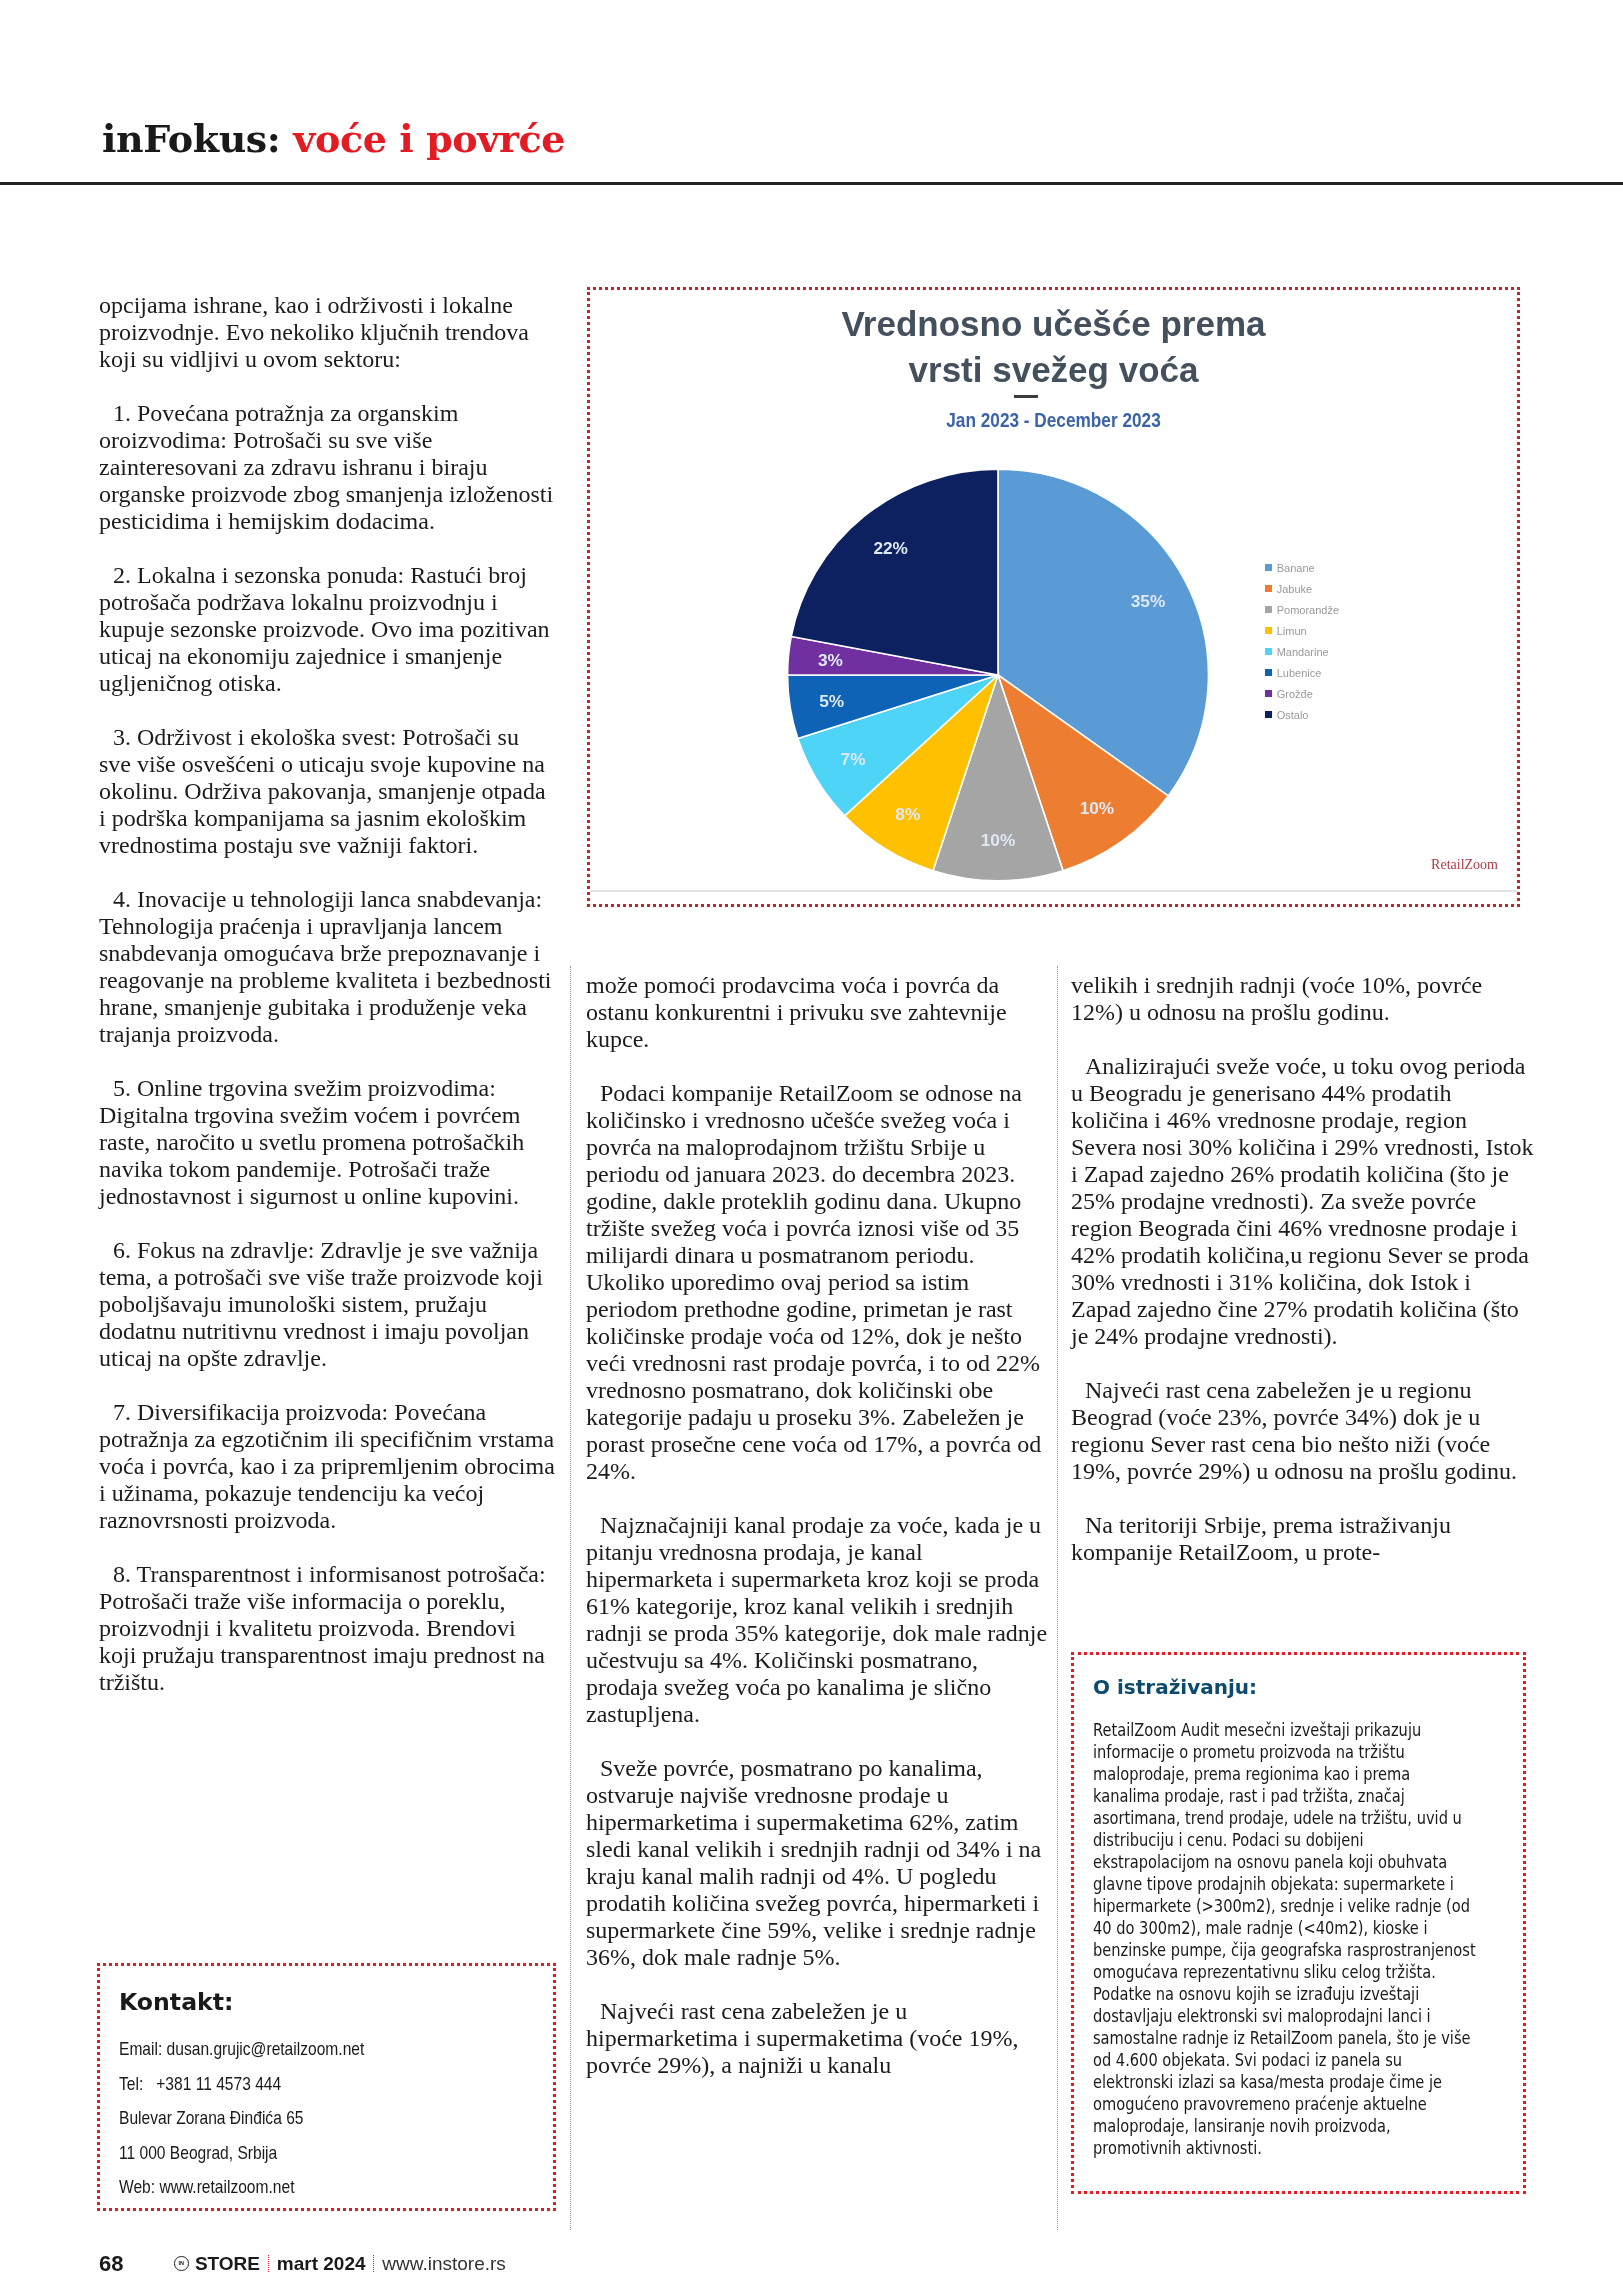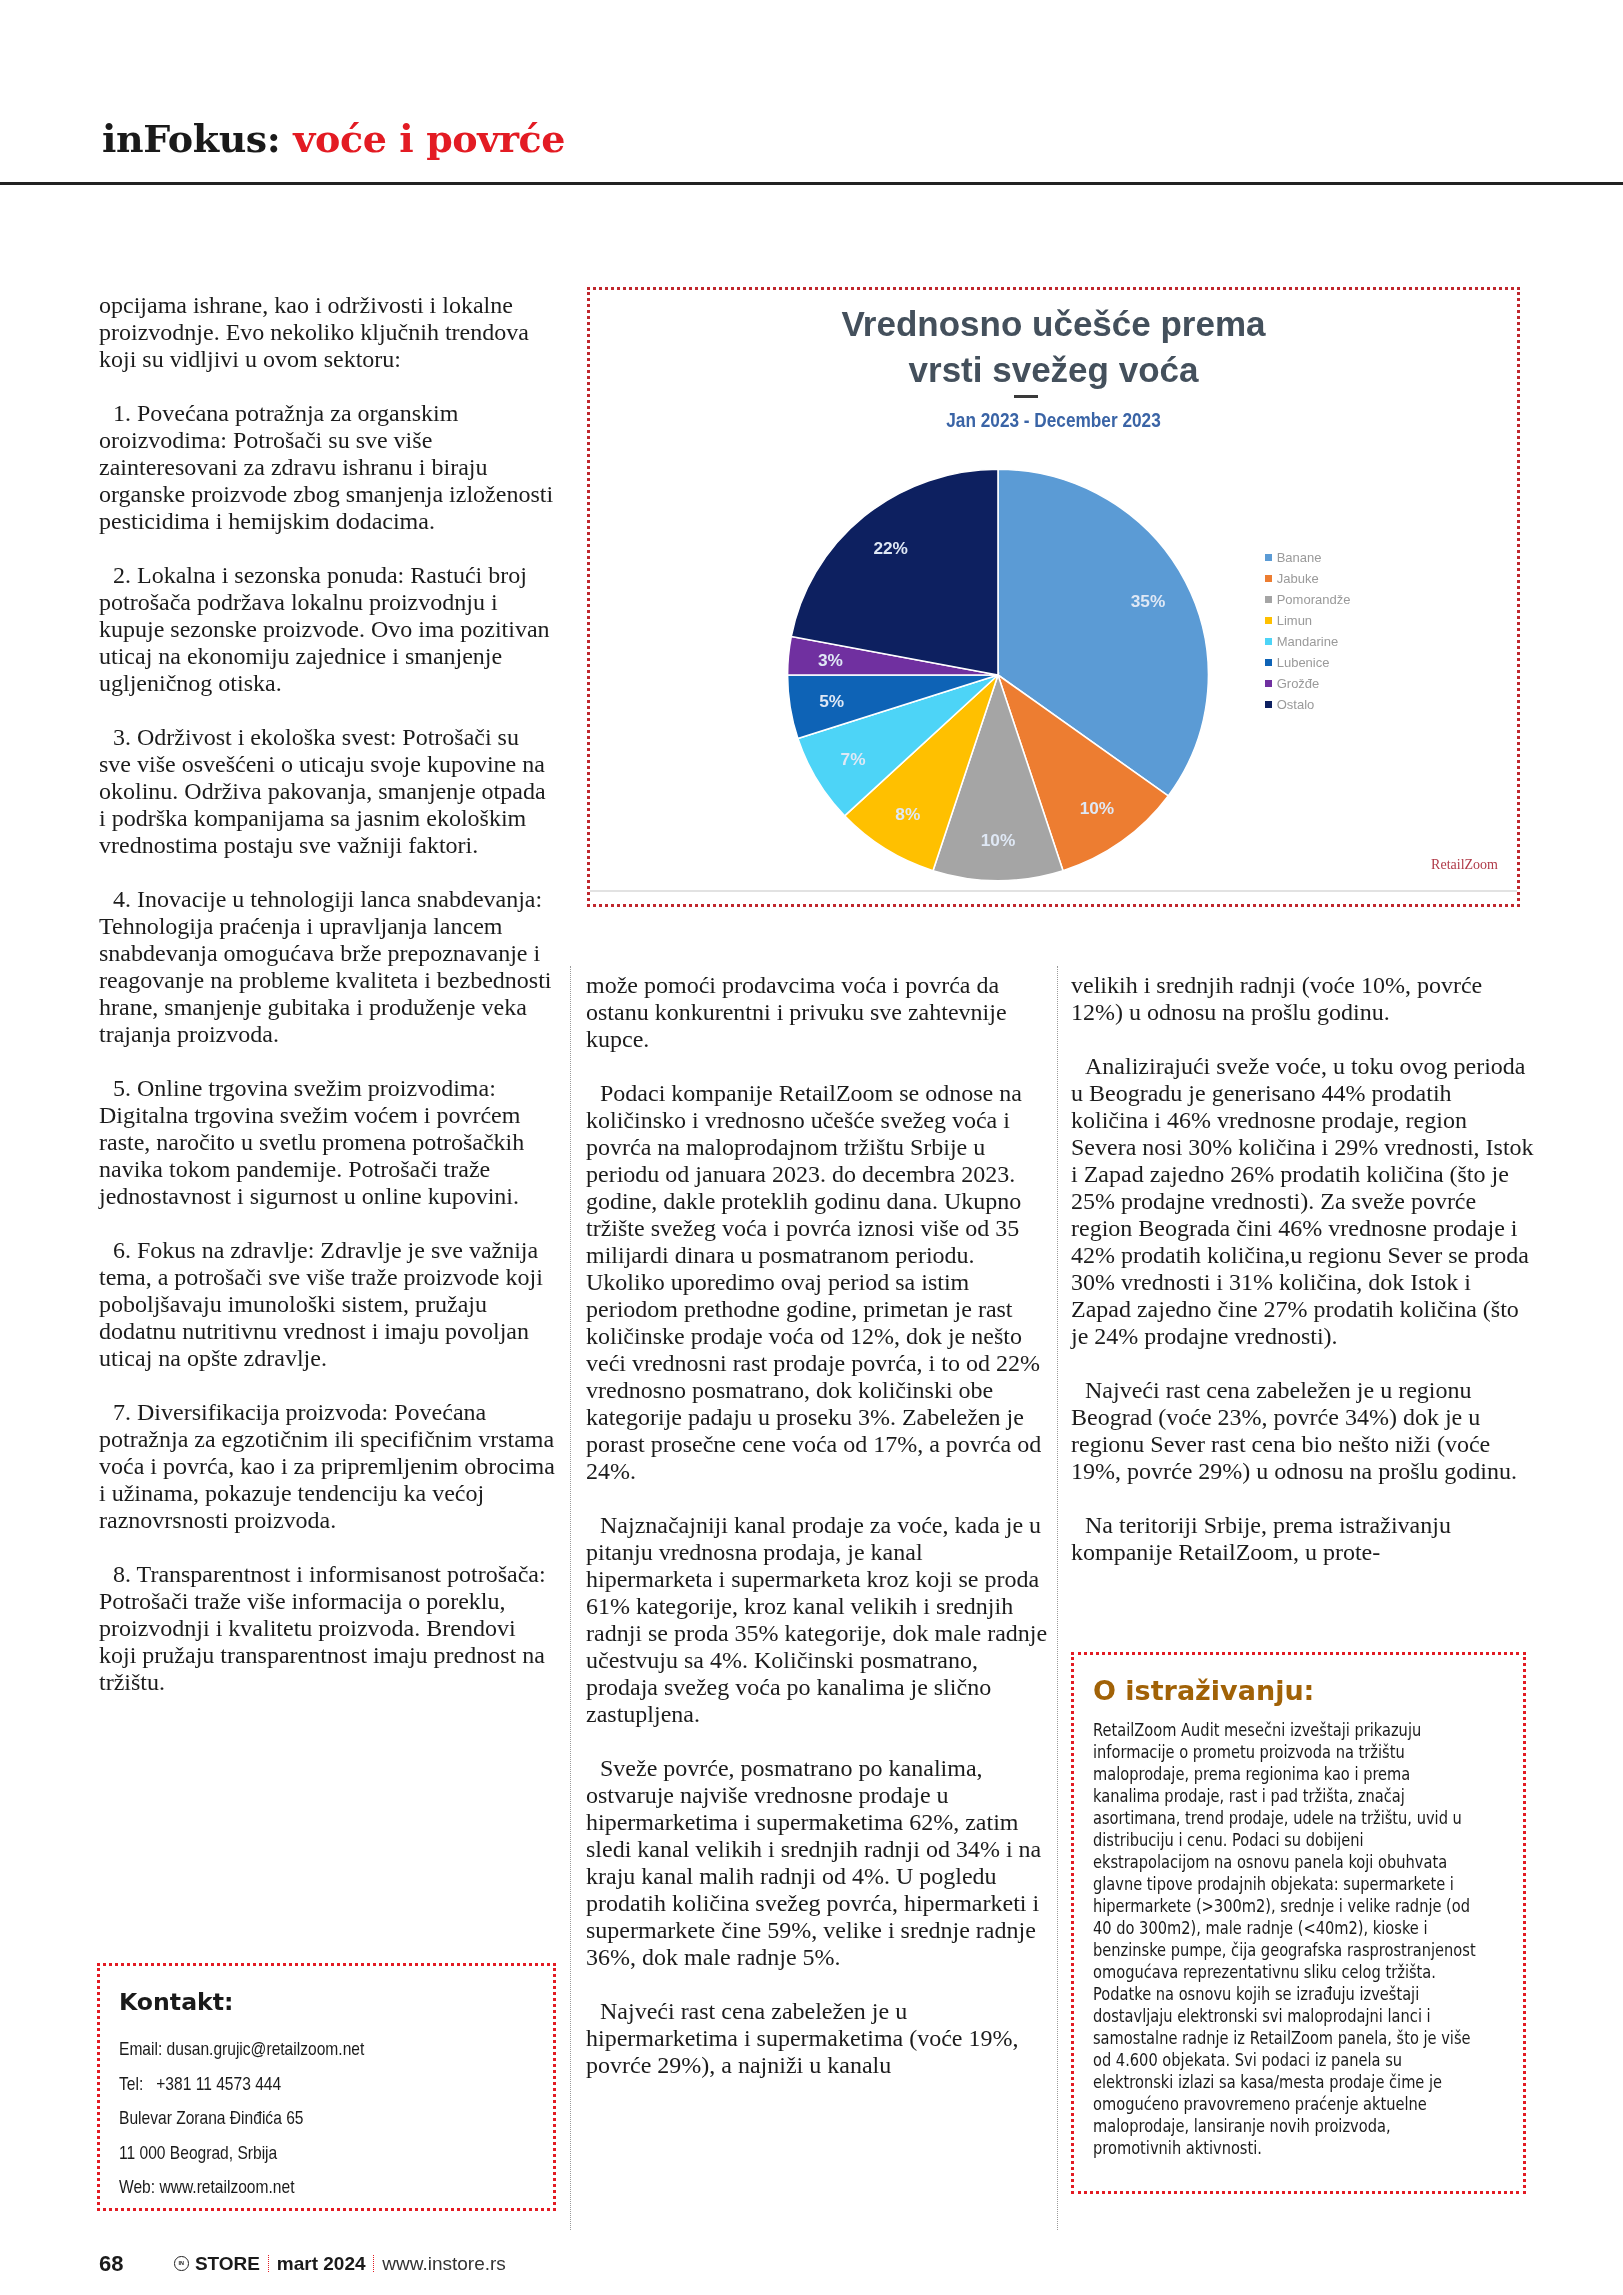"Banane" #legend { font-size: 13px -> 11px; top: 257px -> 267px }
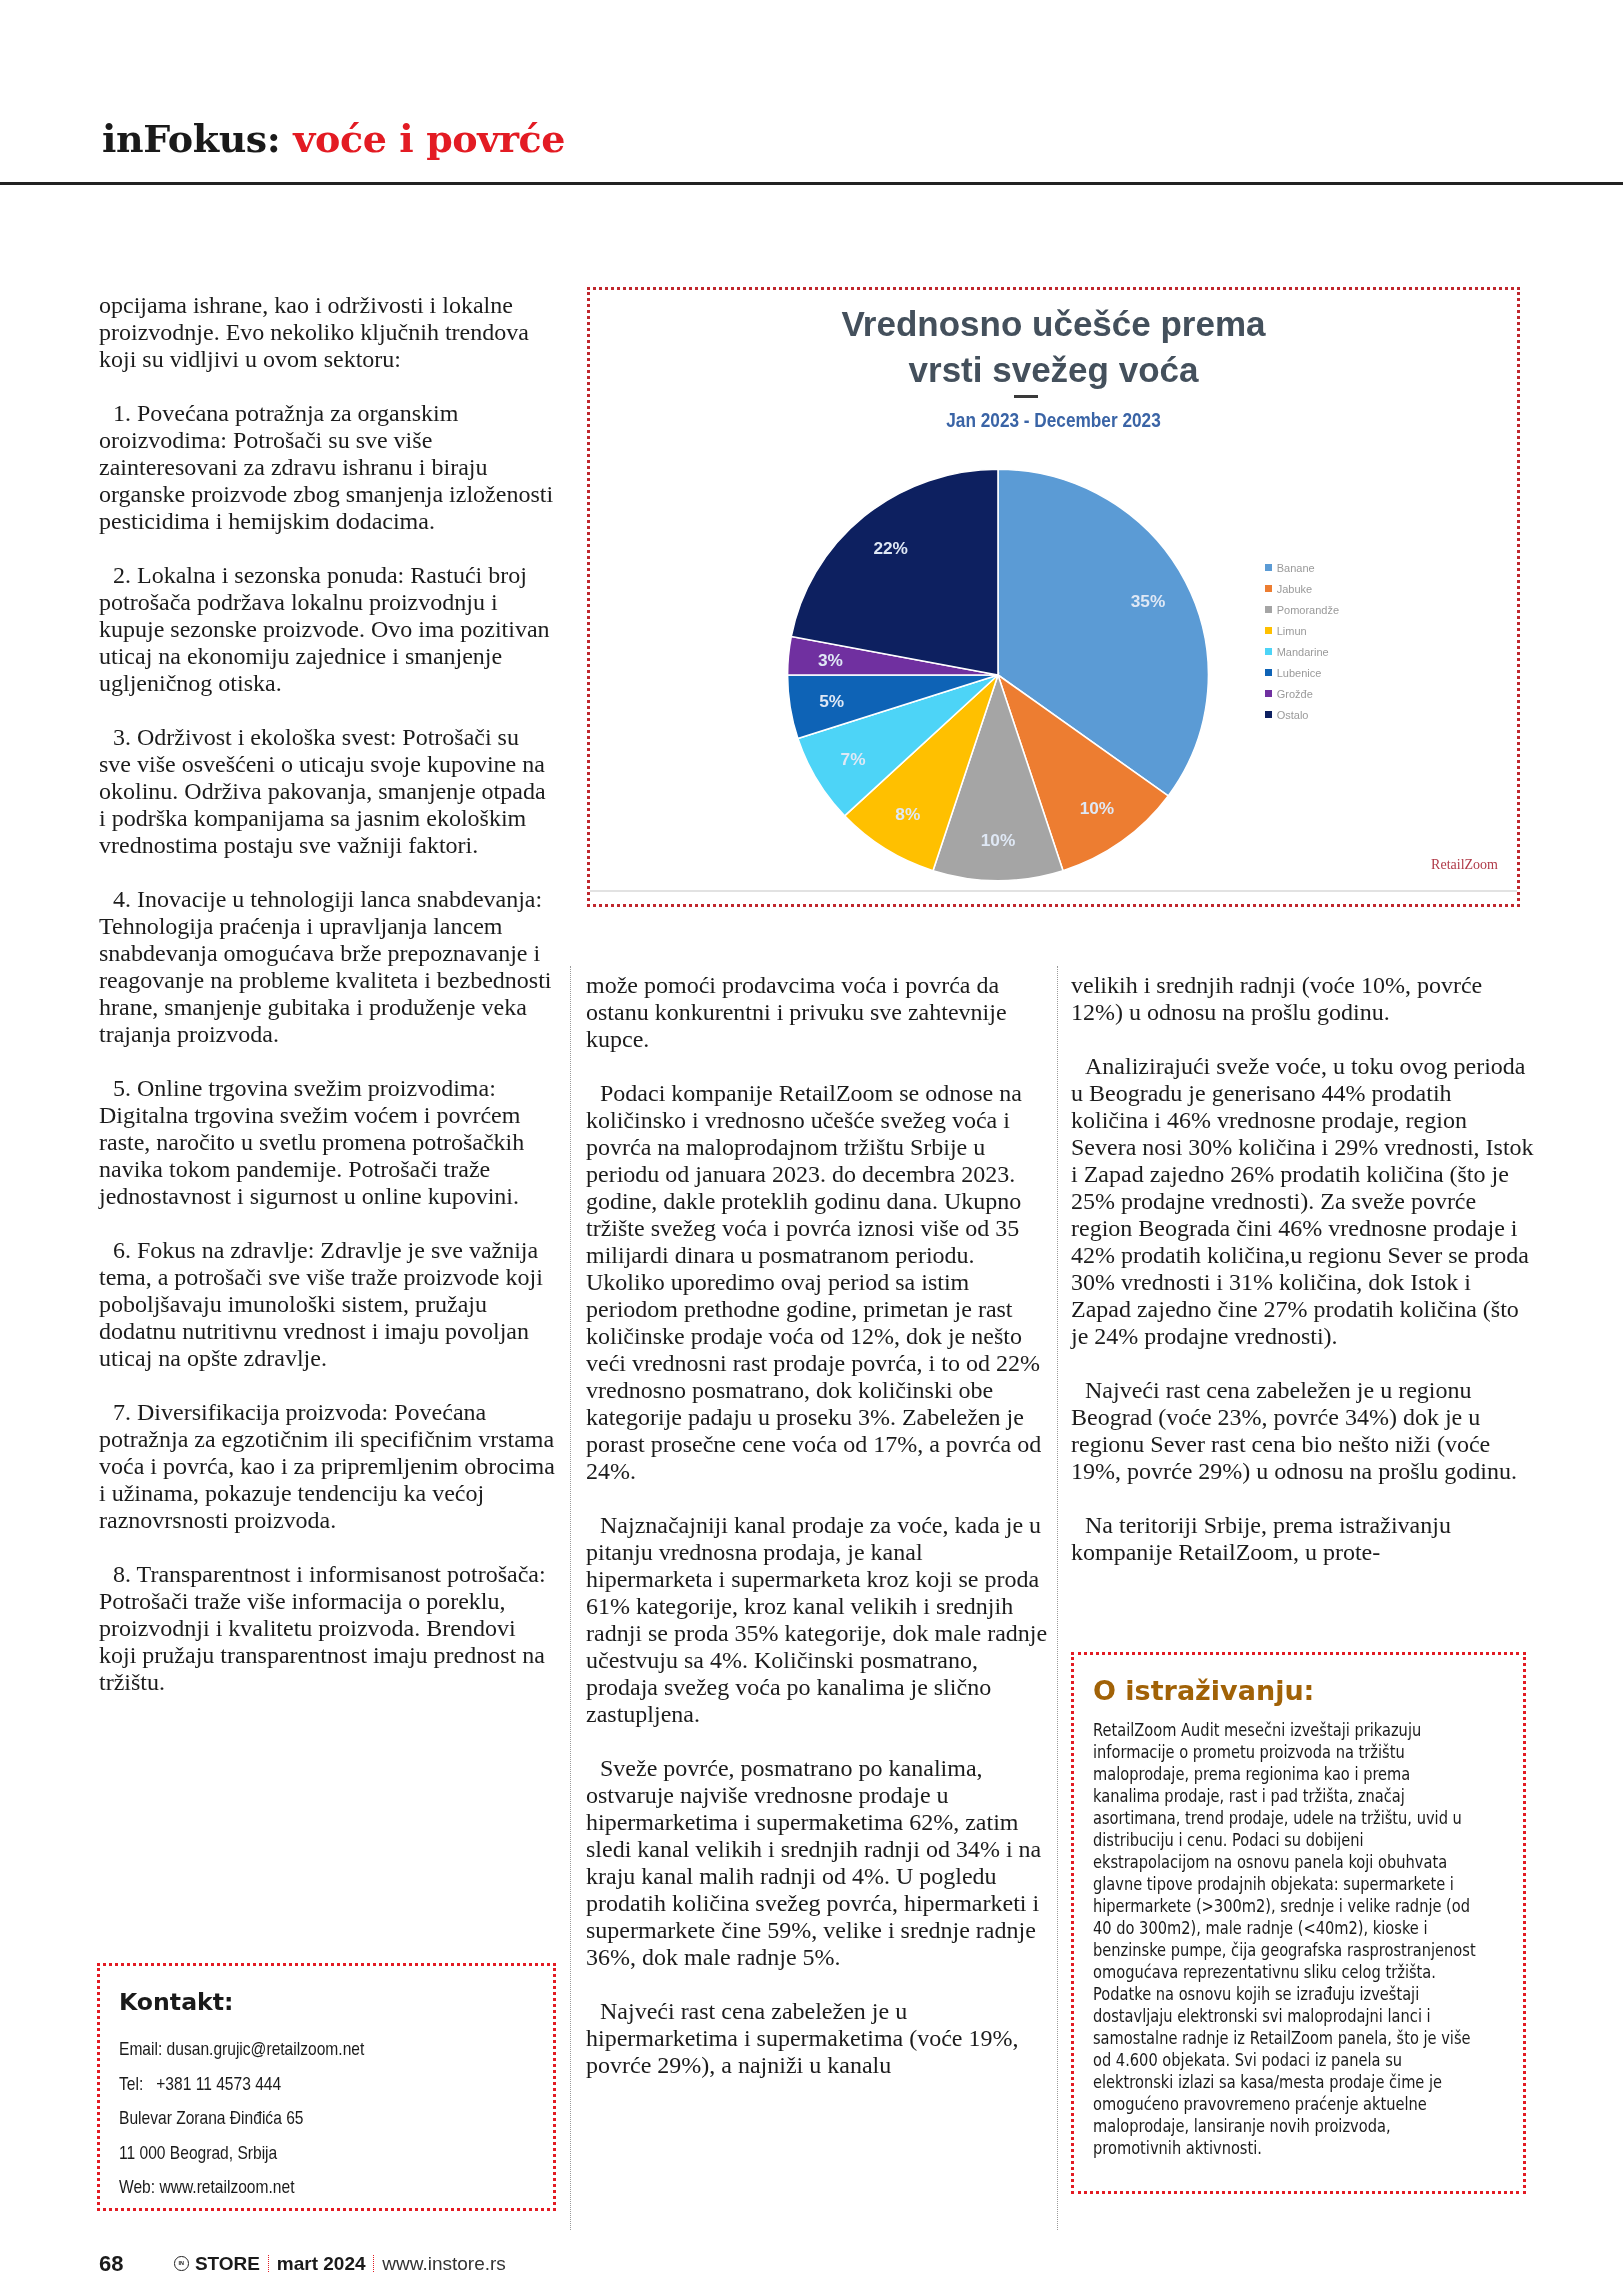"O istraživanju:" #research-title { color: #a16207 -> #0c4a6e; font-size: 27px -> 20px }
